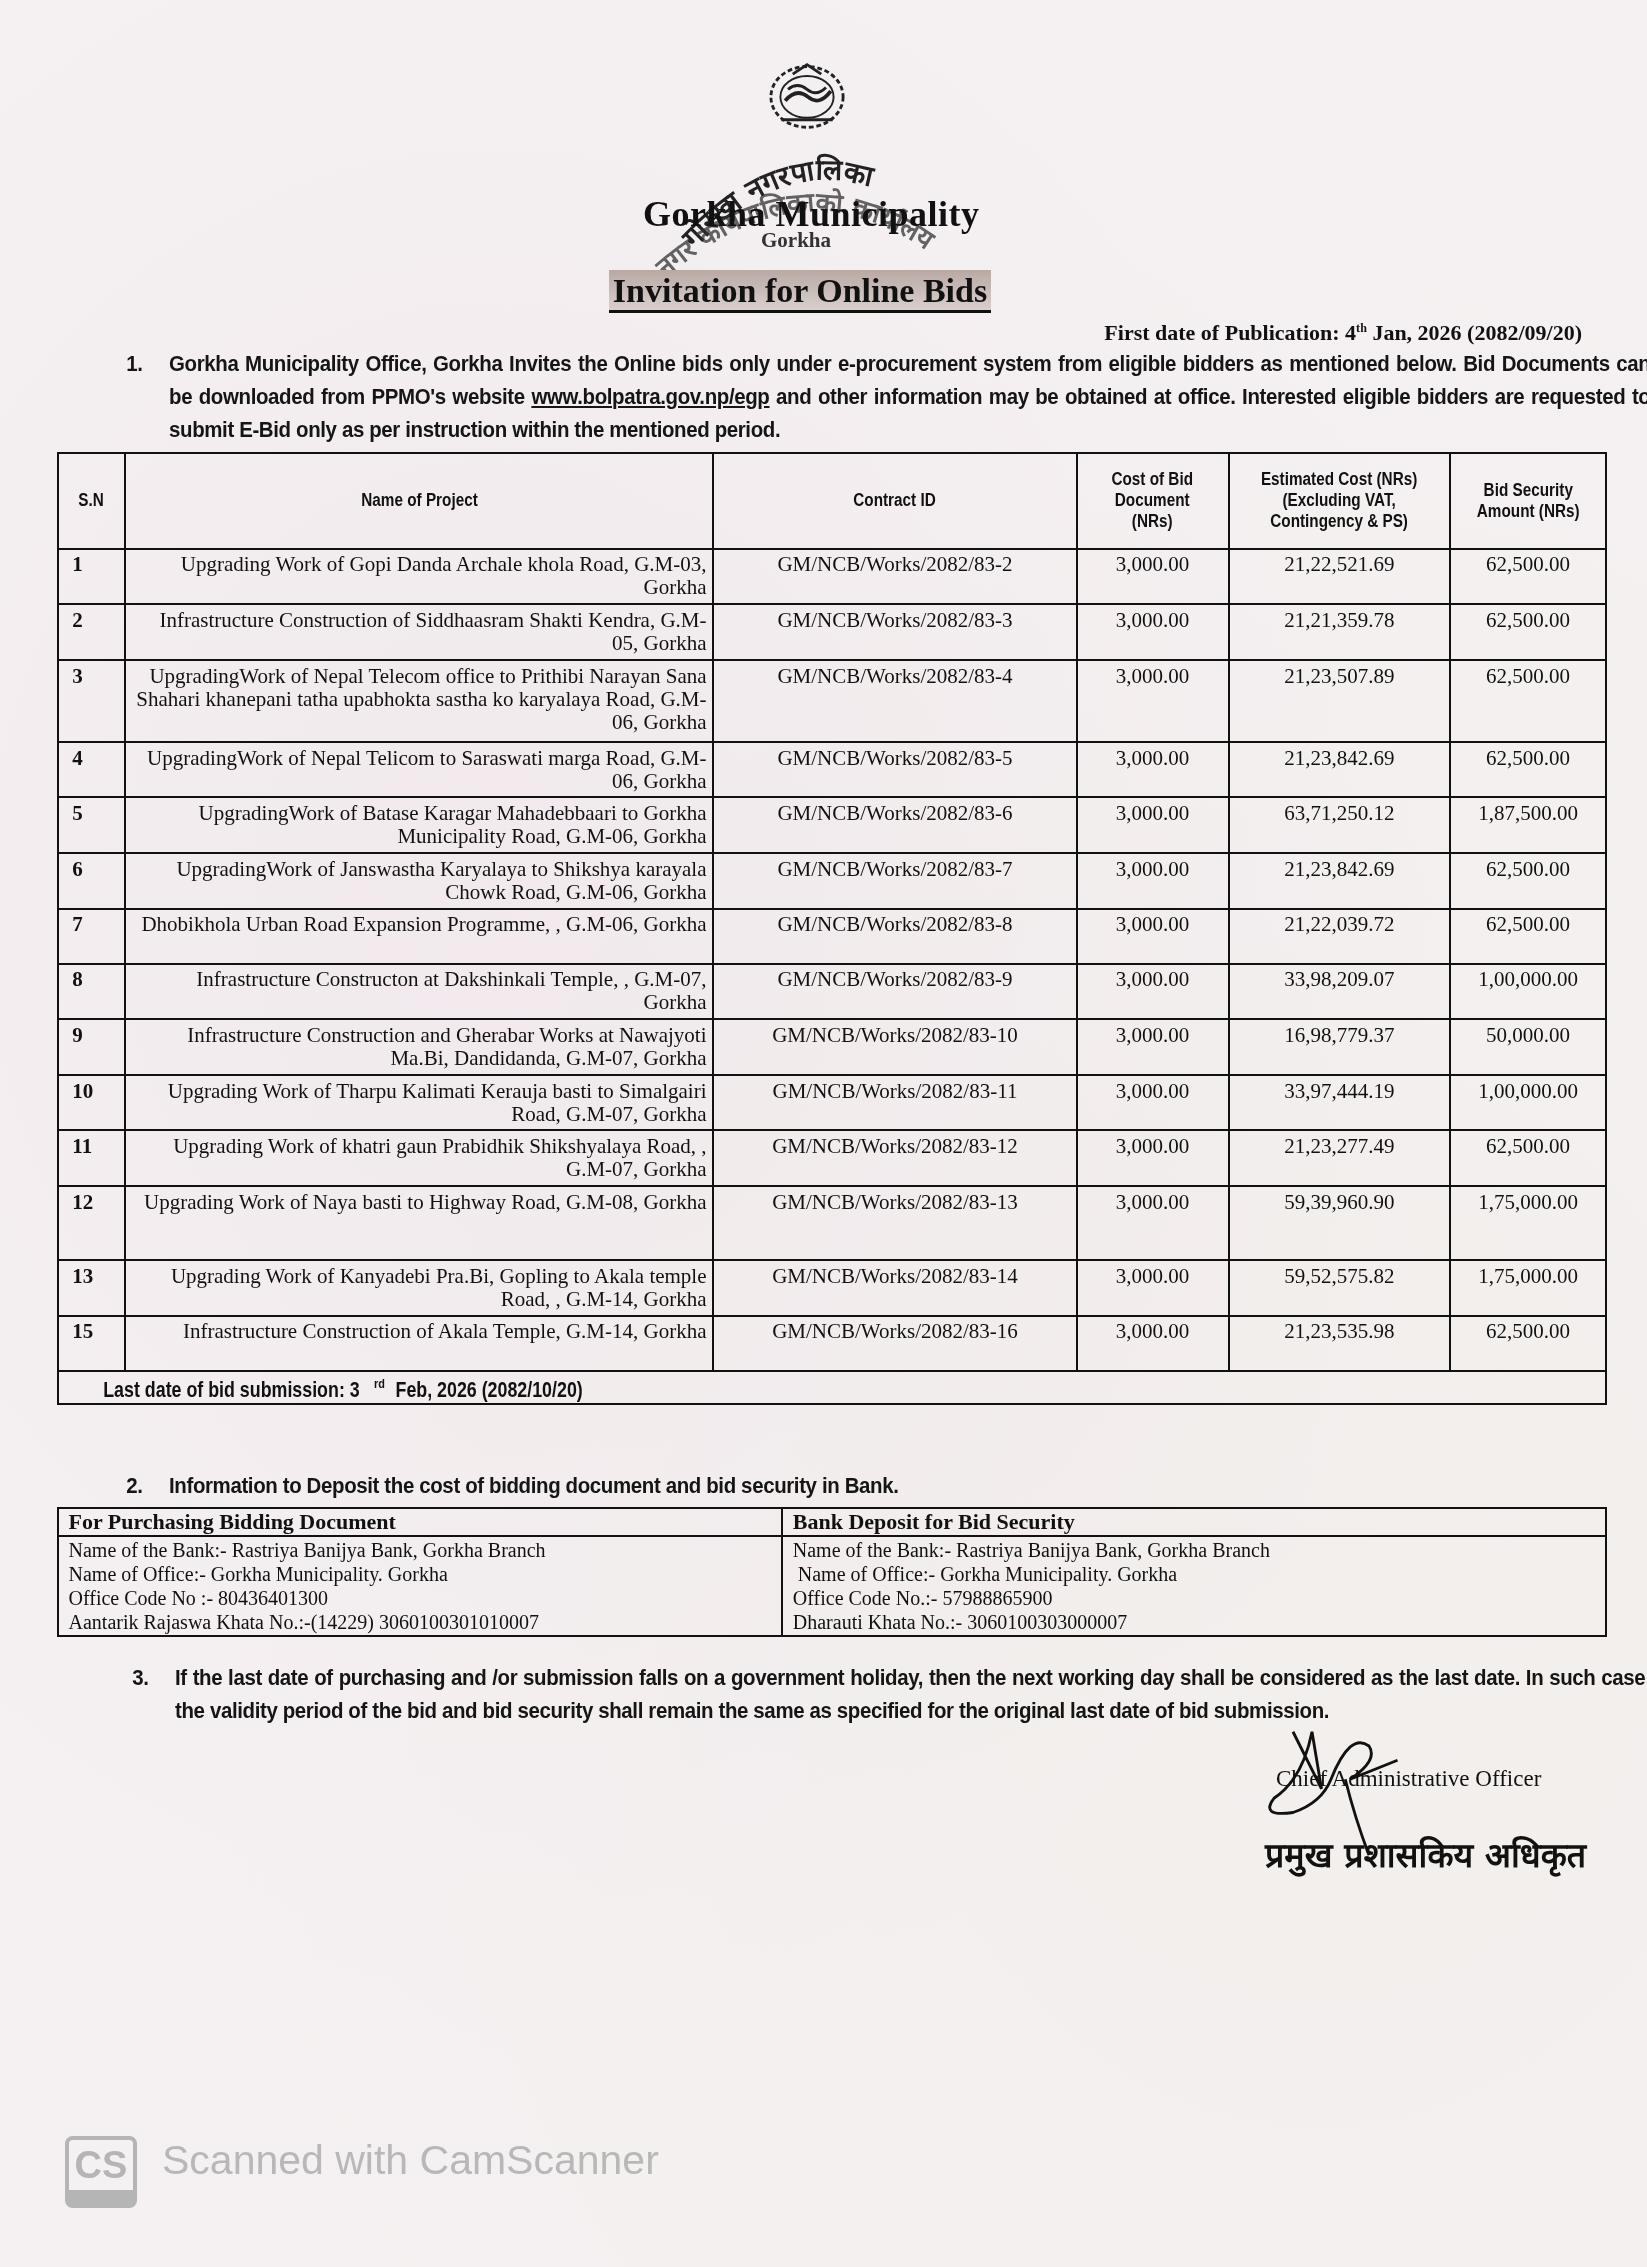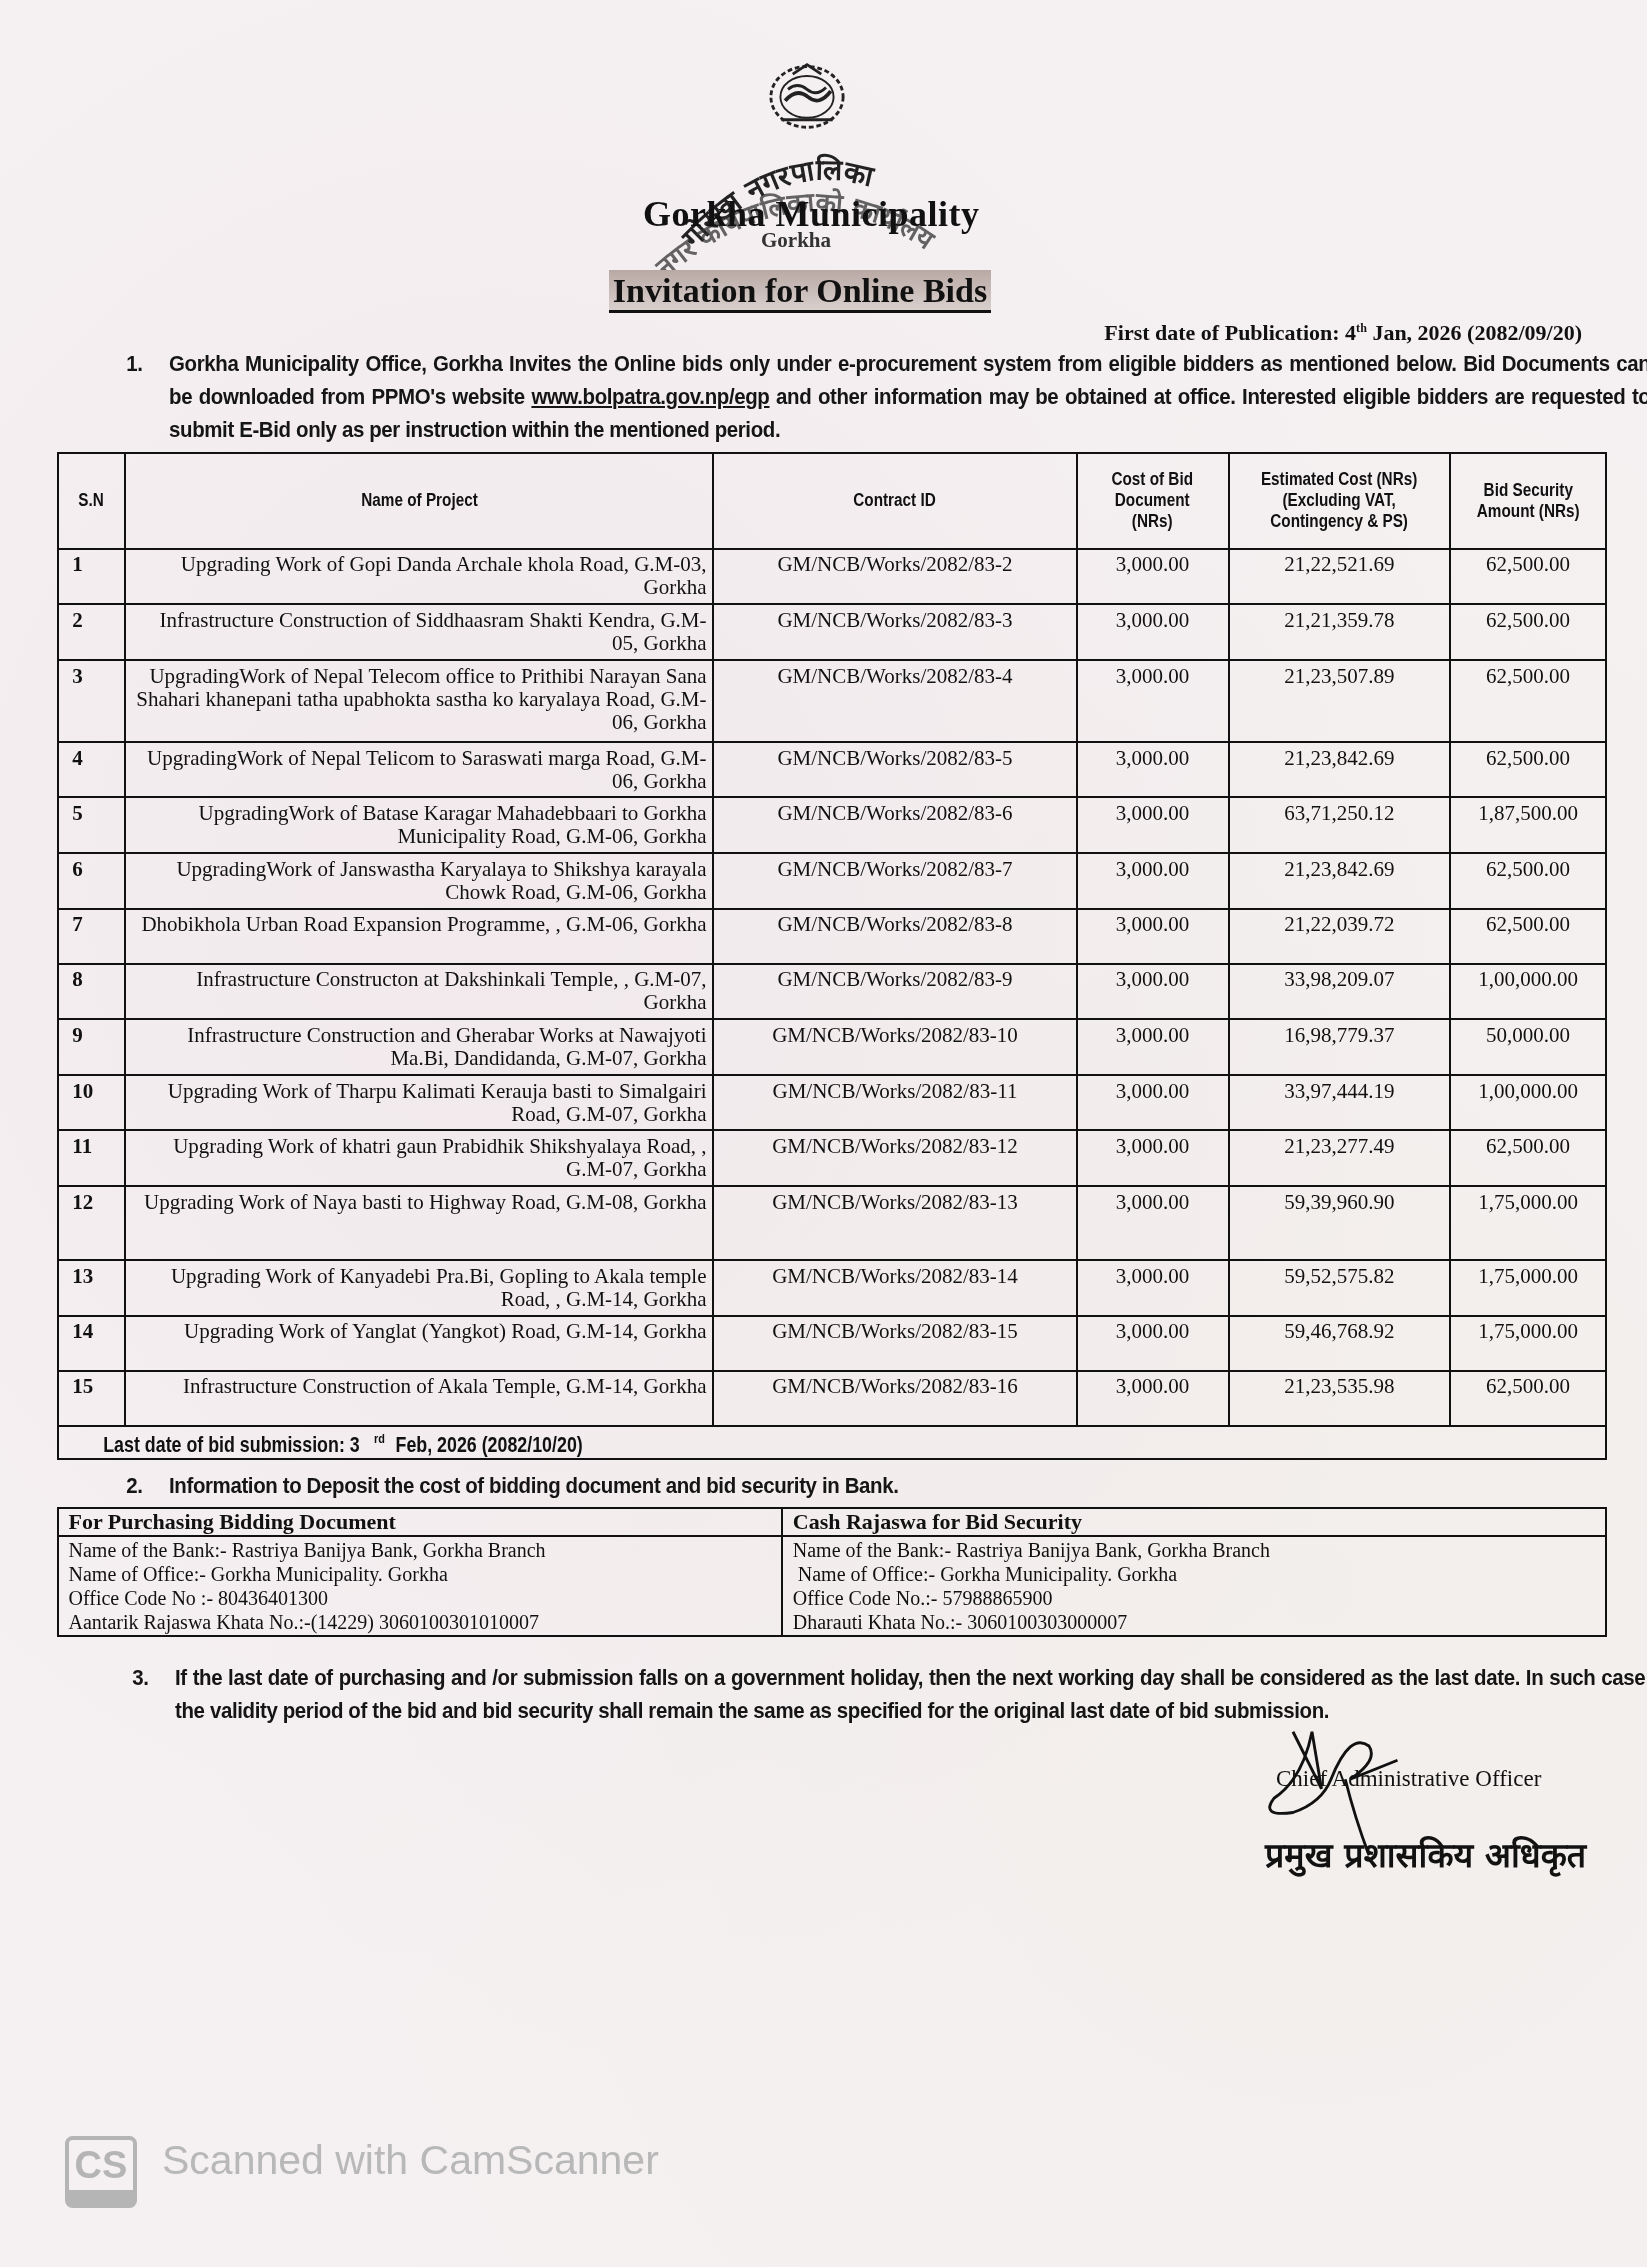"14" tr.r { html: <tr> <td>14</td> <td>Upgrading Work of Yanglat (Yangkot) Road, G.M-14, Gorkha</td> <td>GM/NCB/Works/2082/83-15</td> <td>3,000.00</td> <td>59,46,768.92</td> <td>1,75,000.00</td> </tr> -> none }
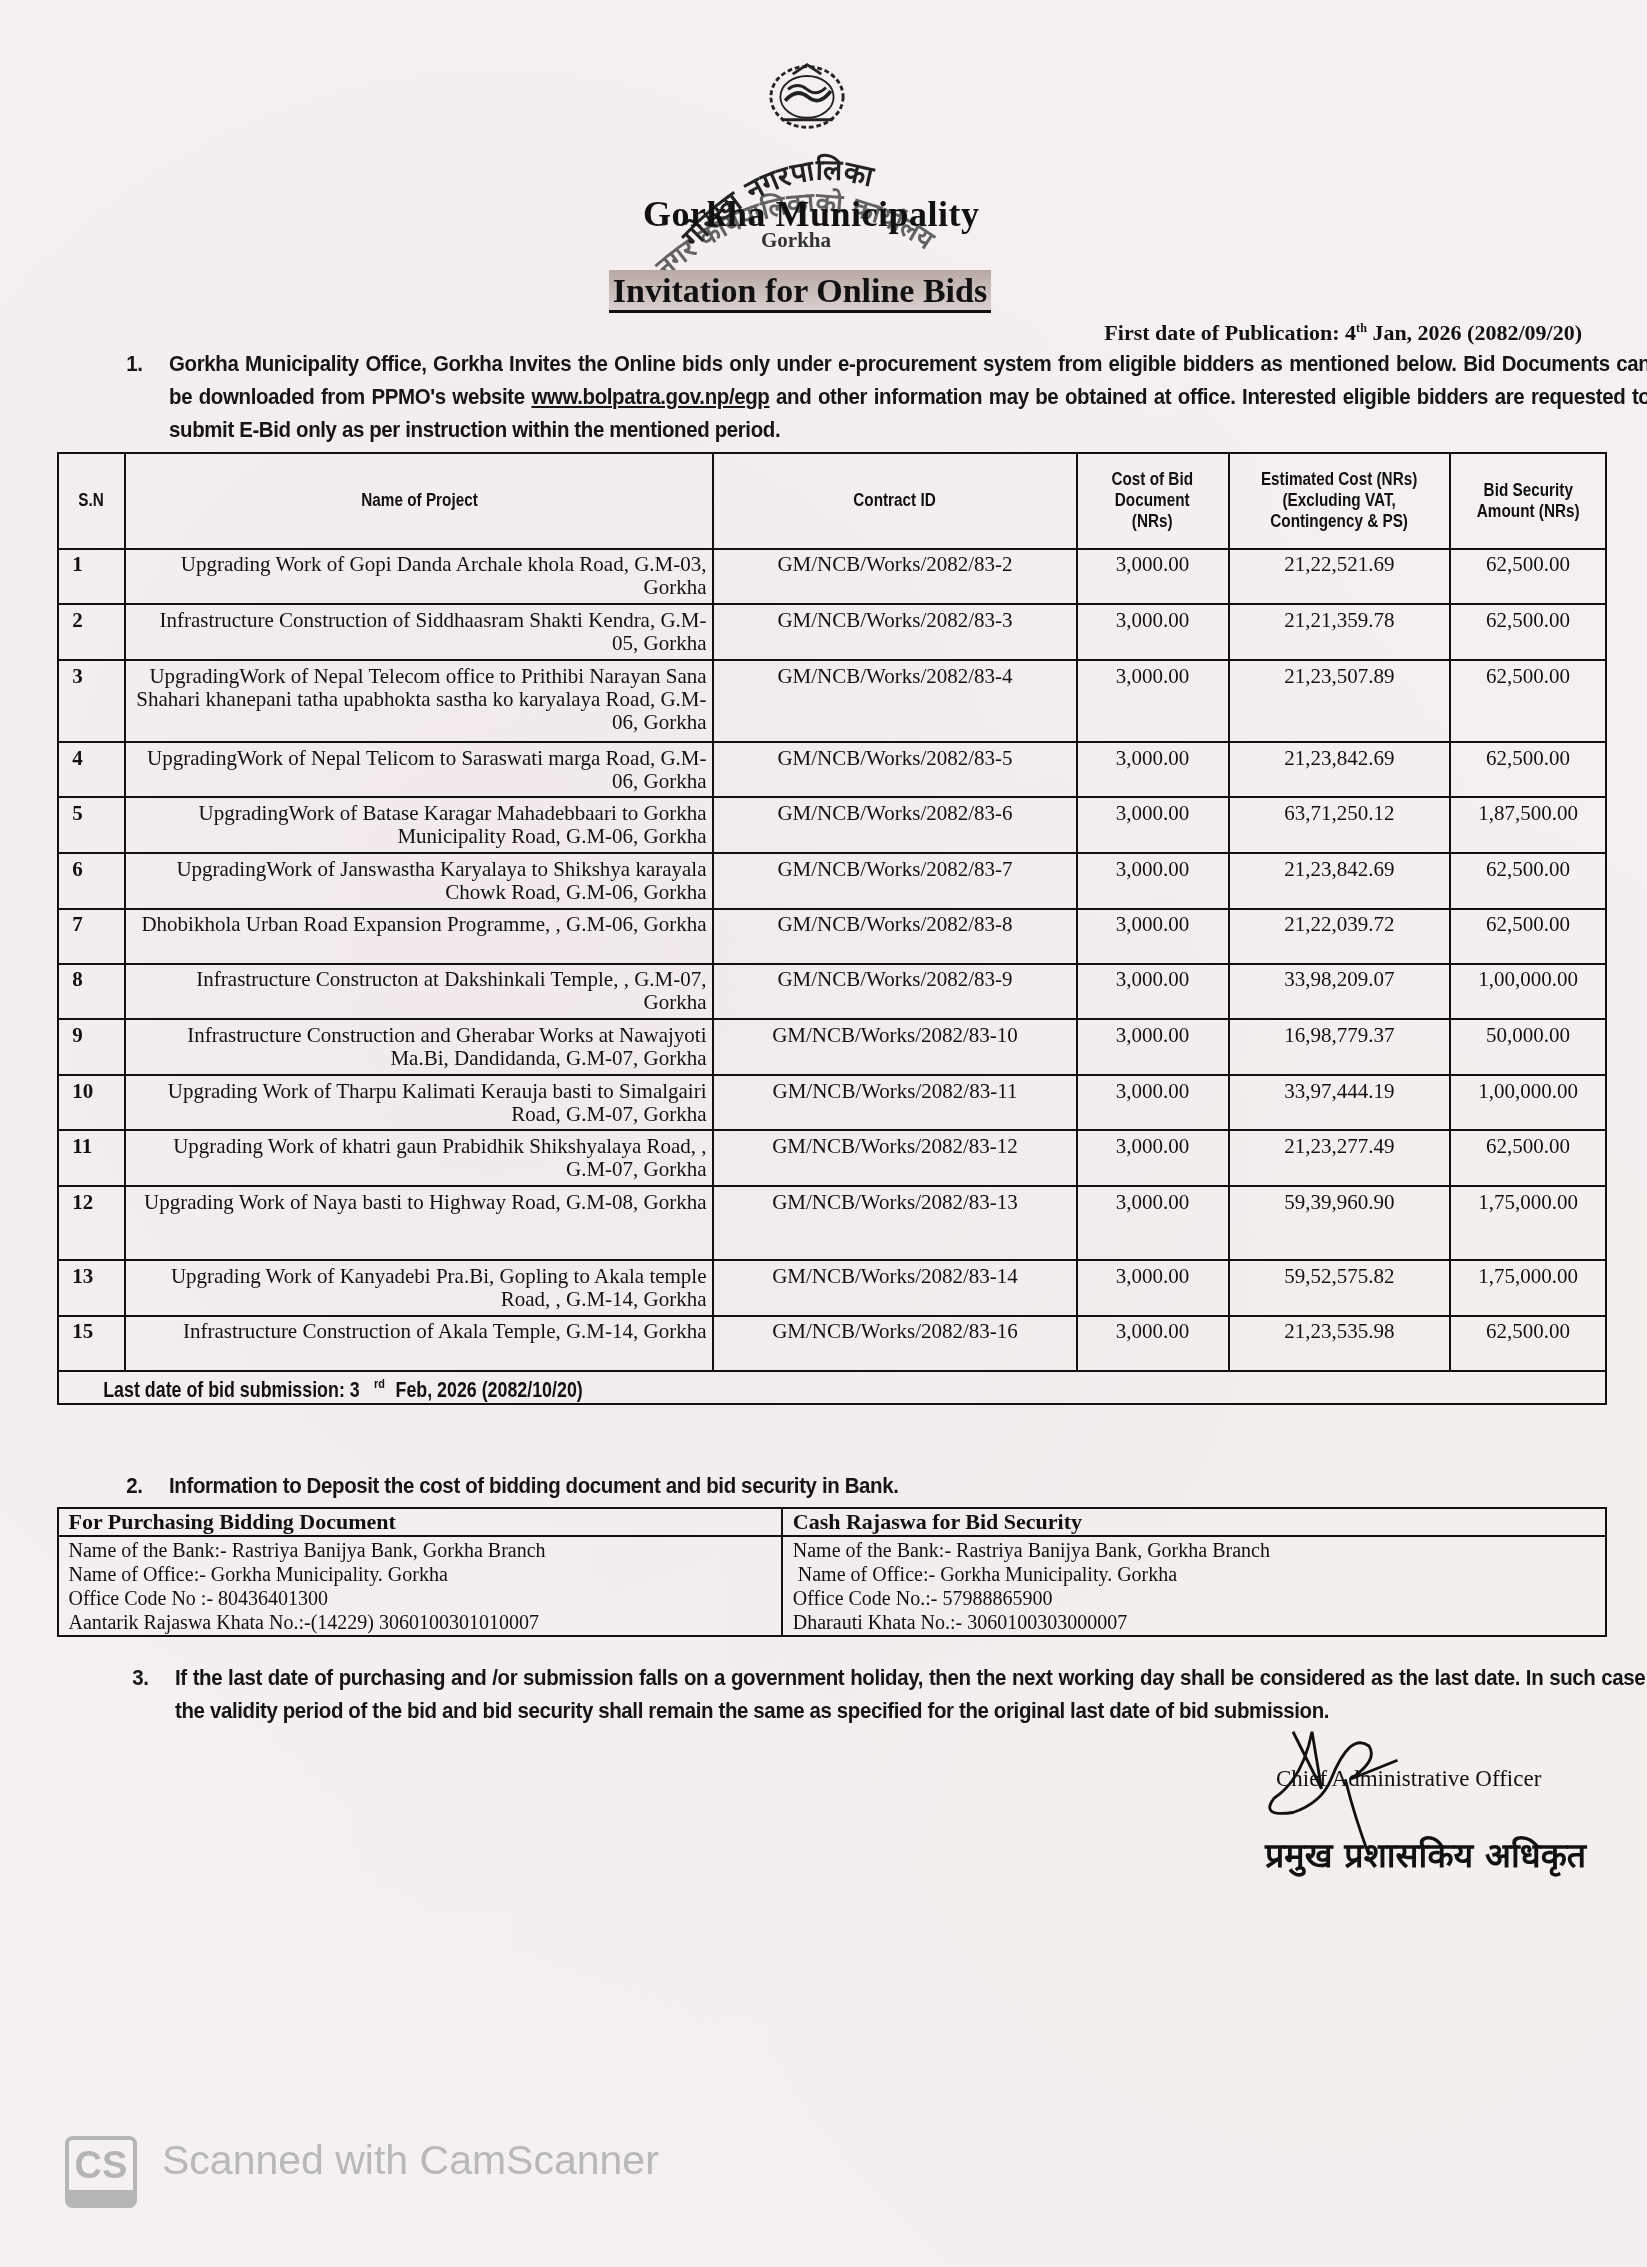"Cash Rajaswa for Bid Security" th { text: Cash Rajaswa -> Bank Deposit }
